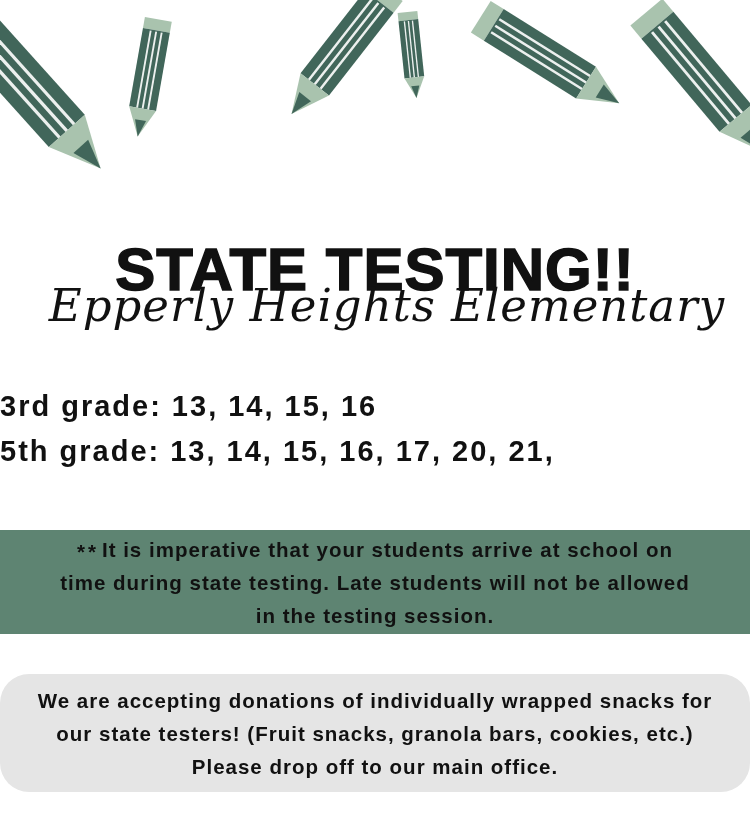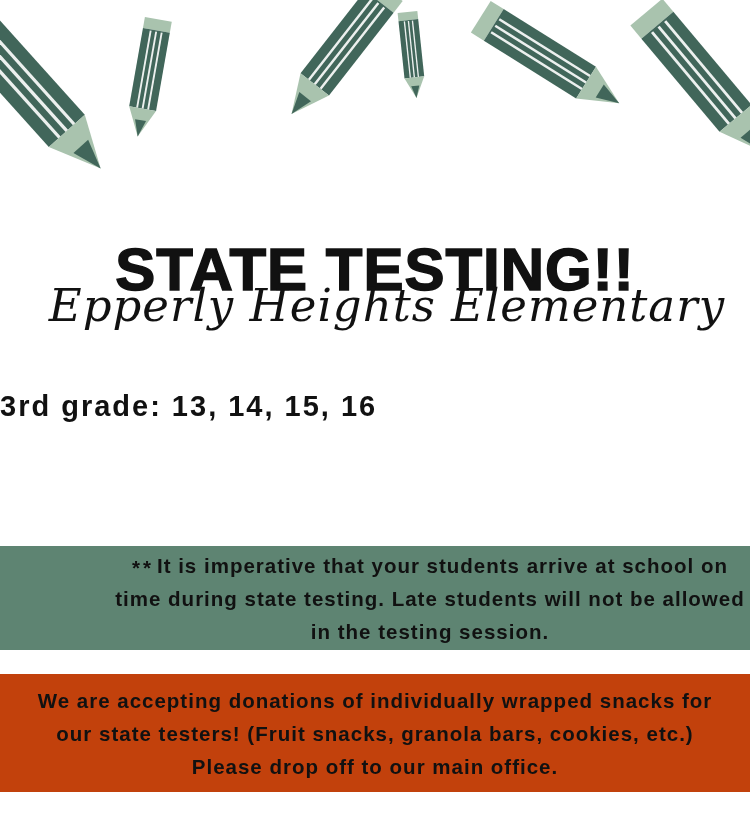"5th grade: 13, 14, 15," div.schedule-line { html: none -> <div>5th grade: 13, 14, 15, 16, 17, 20, 21,</div> }
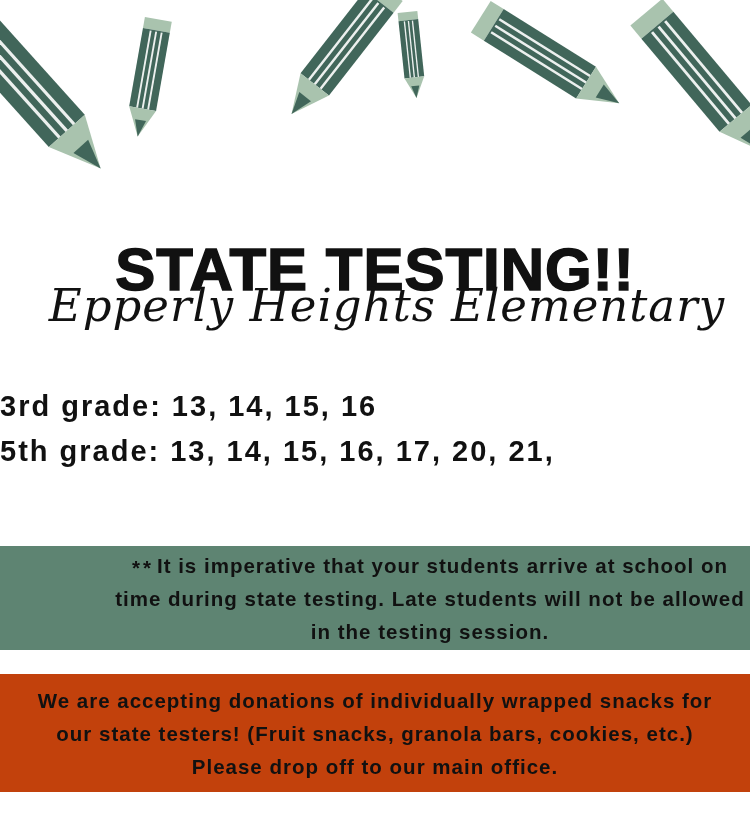"** It is imperative that" .banner-primary { justify-content: flex-end -> none; top: 546px -> 530px }
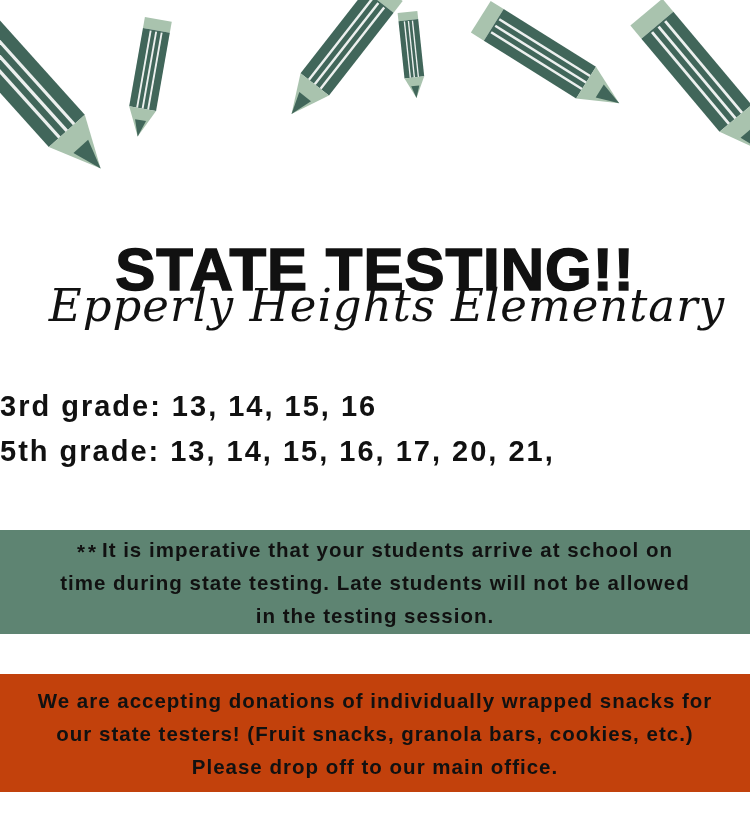"We are accepting donations of" .banner-secondary { background: #c2410c -> #e5e5e5; border-radius: none -> 29px }
